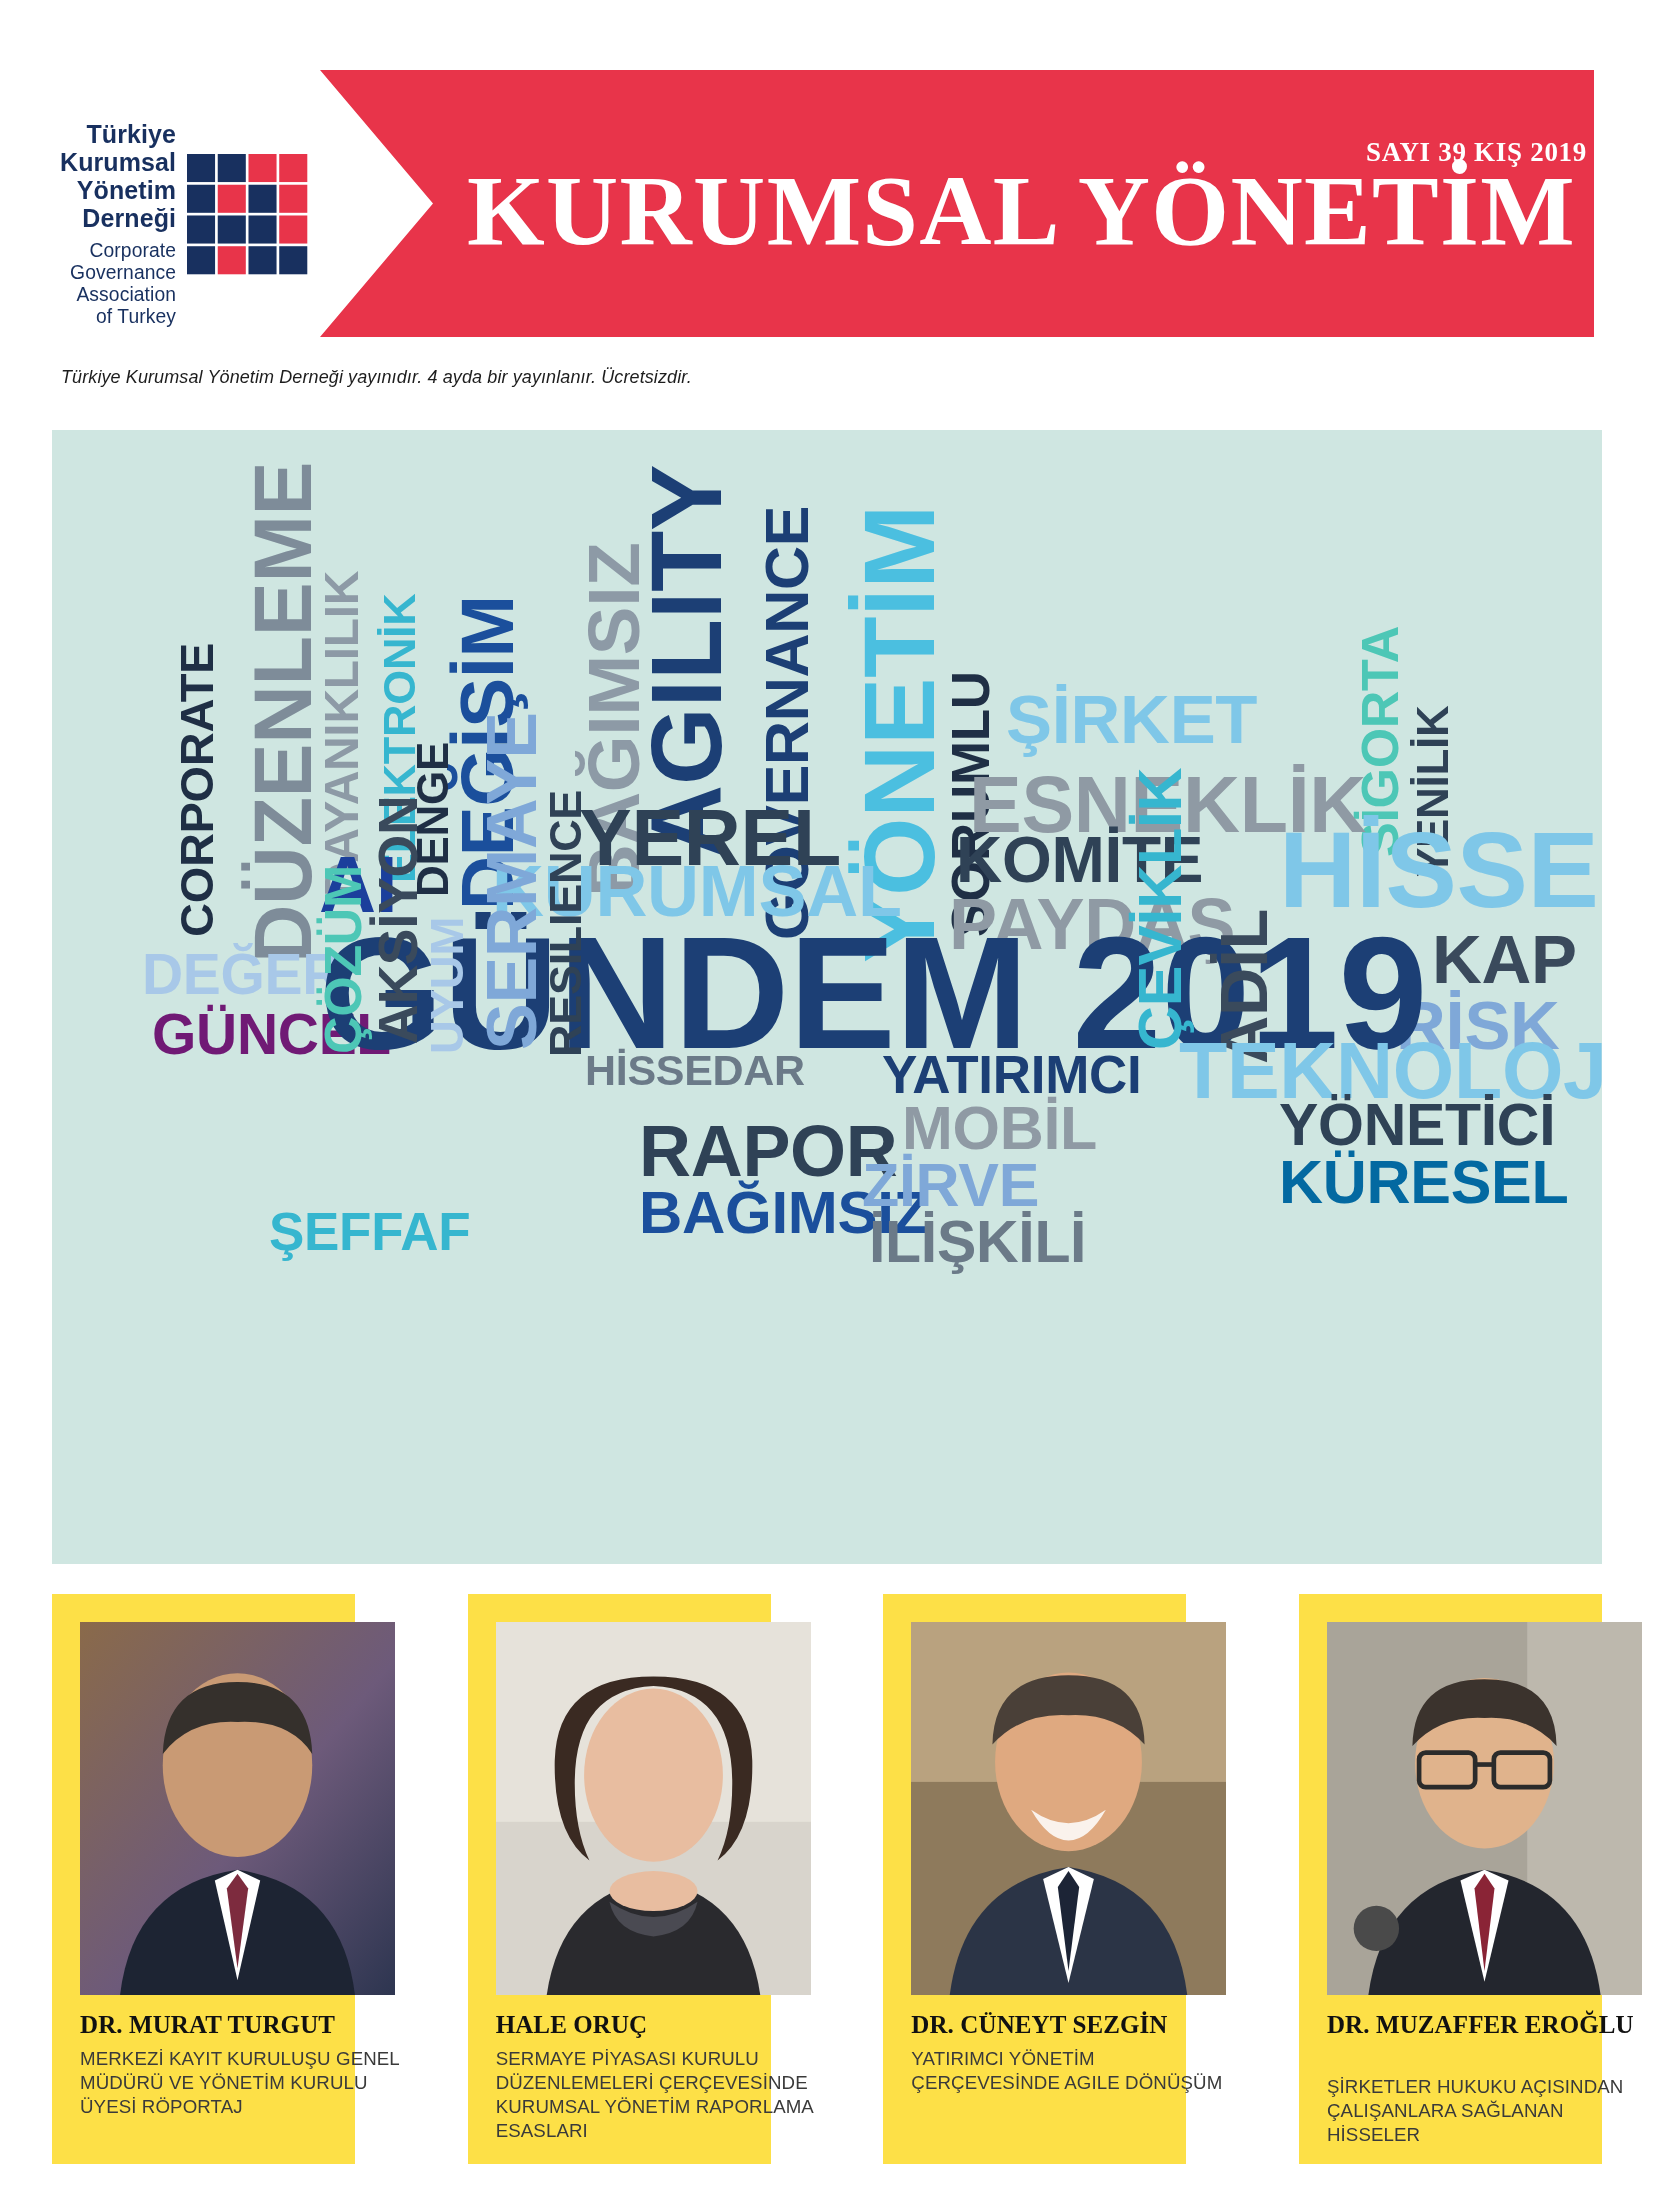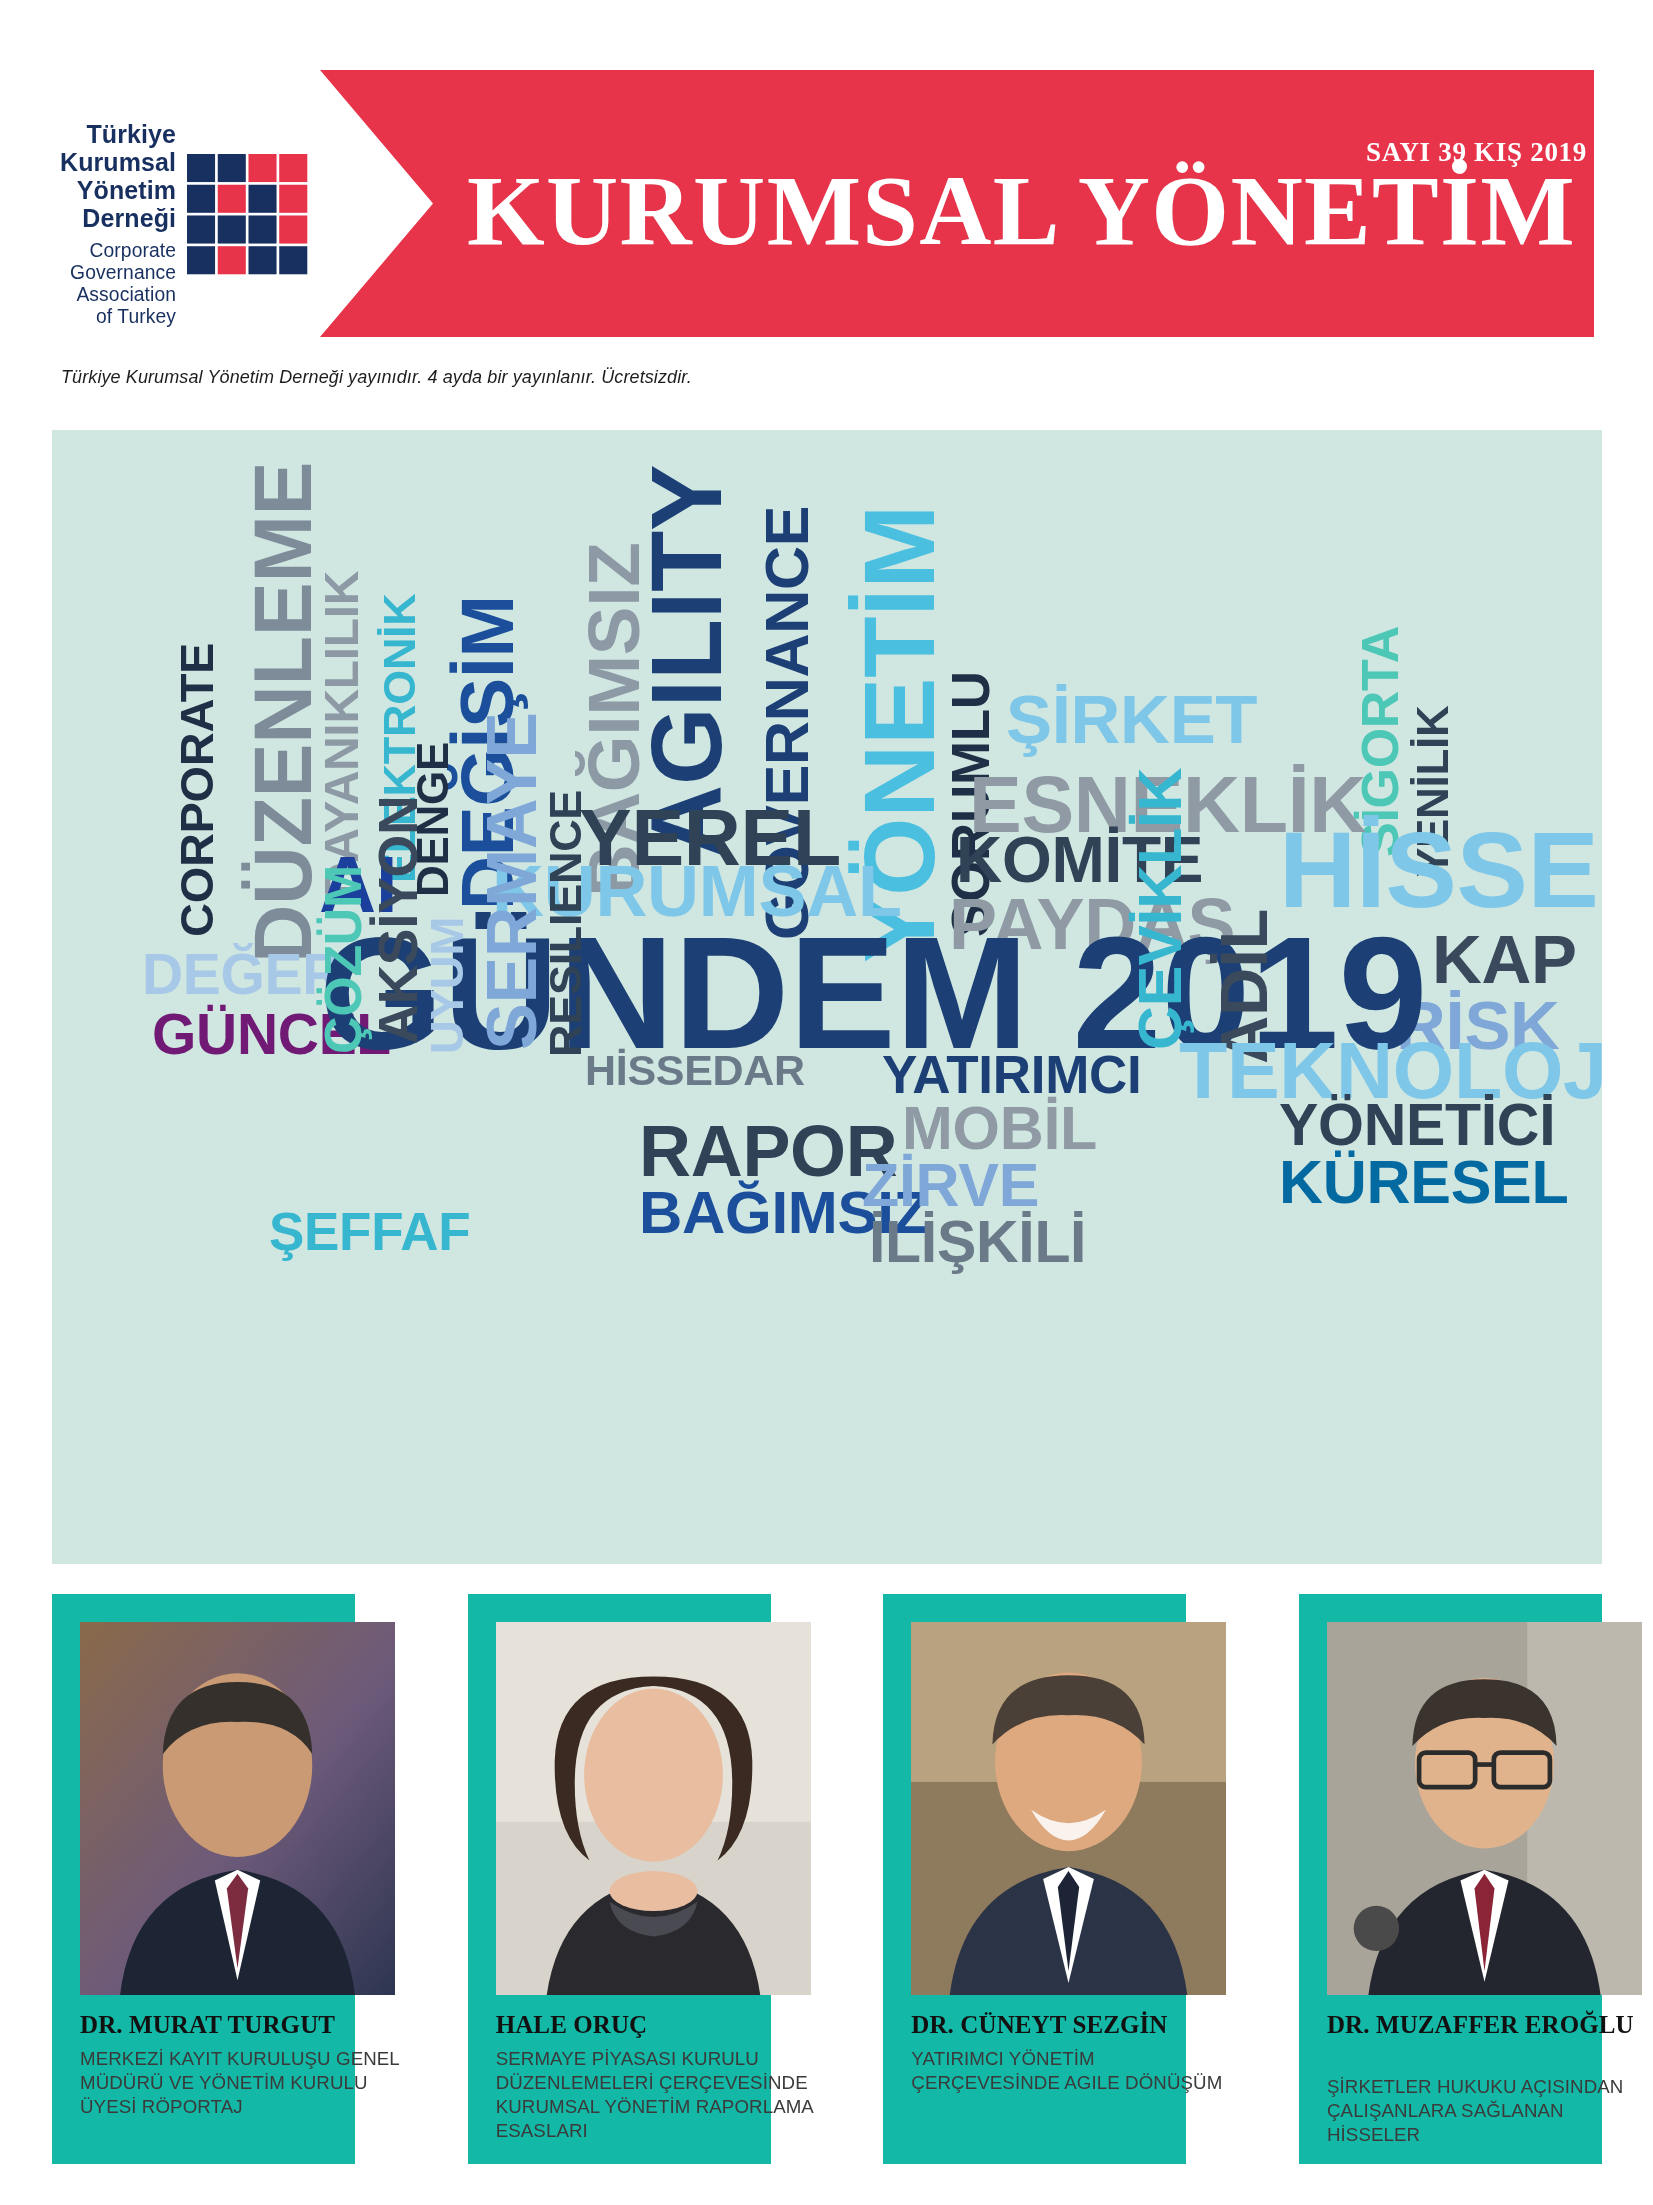"DR. MURAT TURGUT" .card { background: #14b8a6 -> #fde047 }
